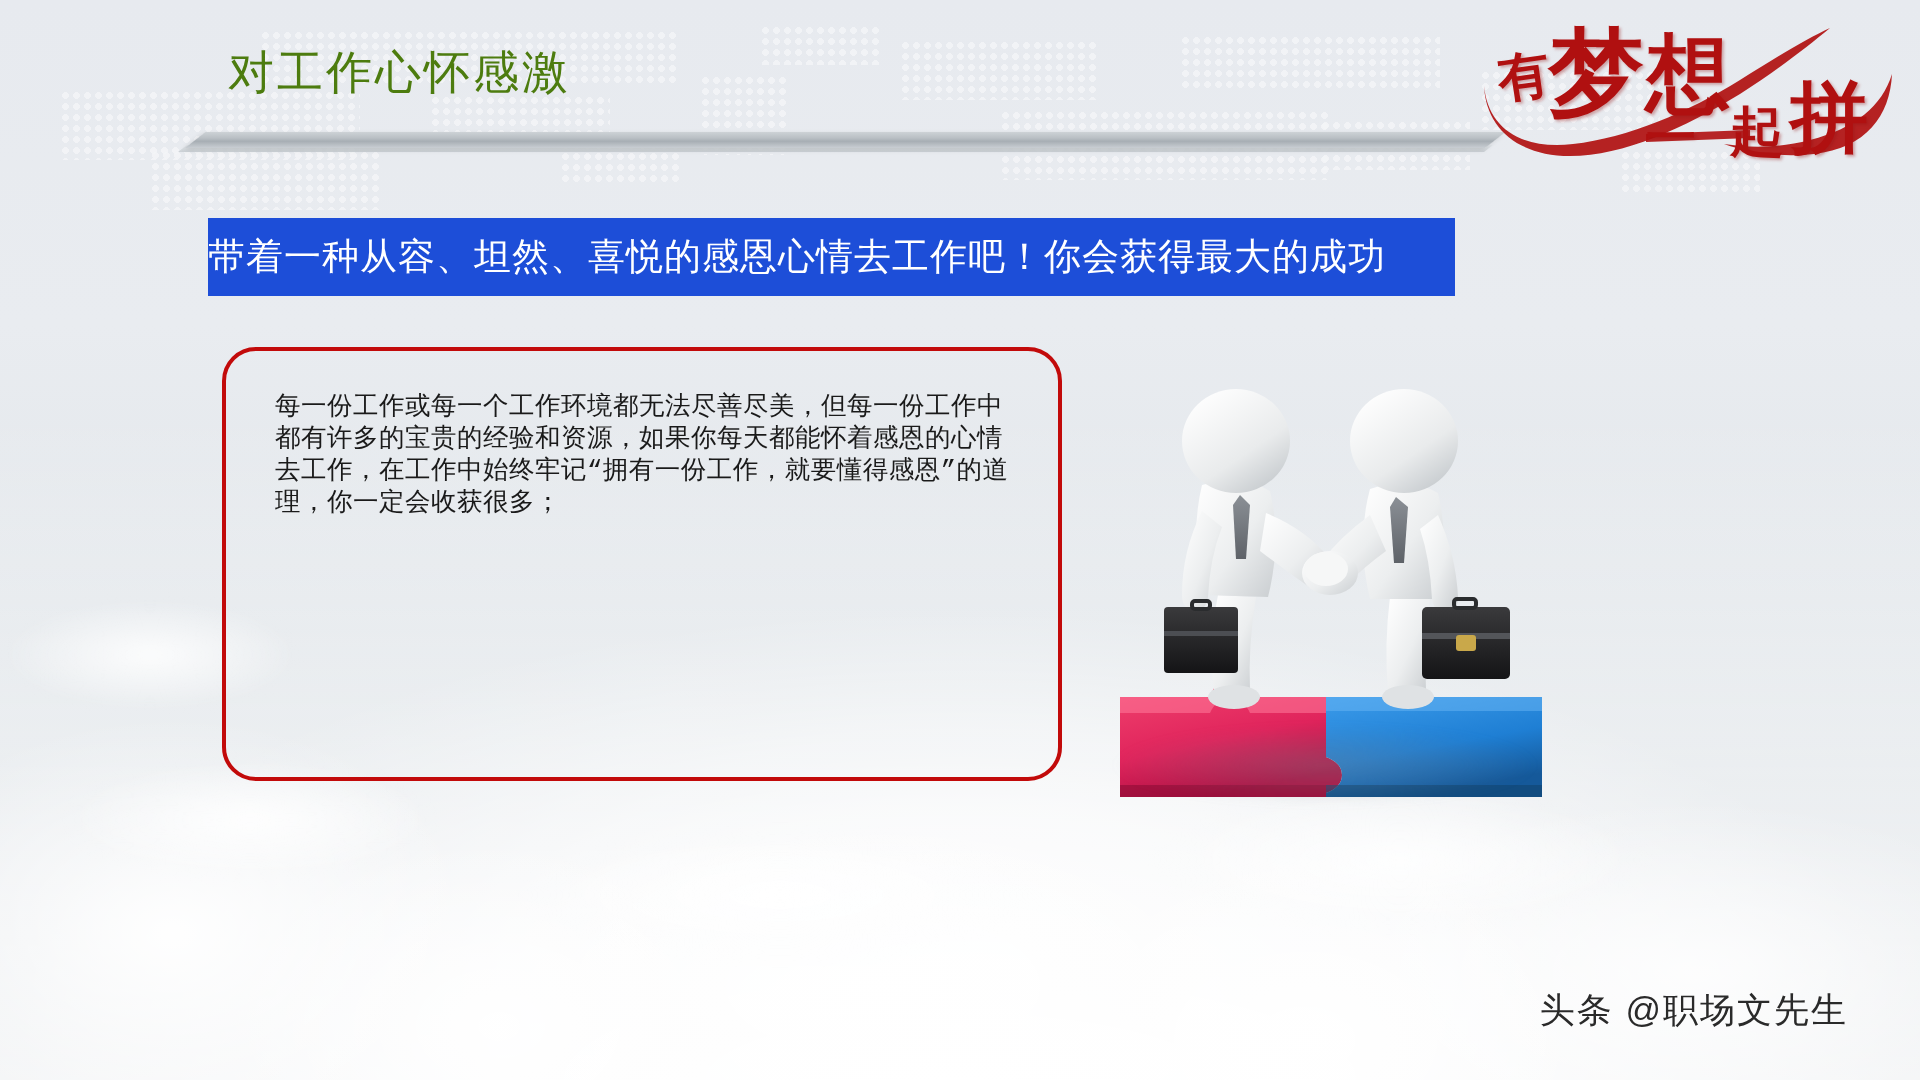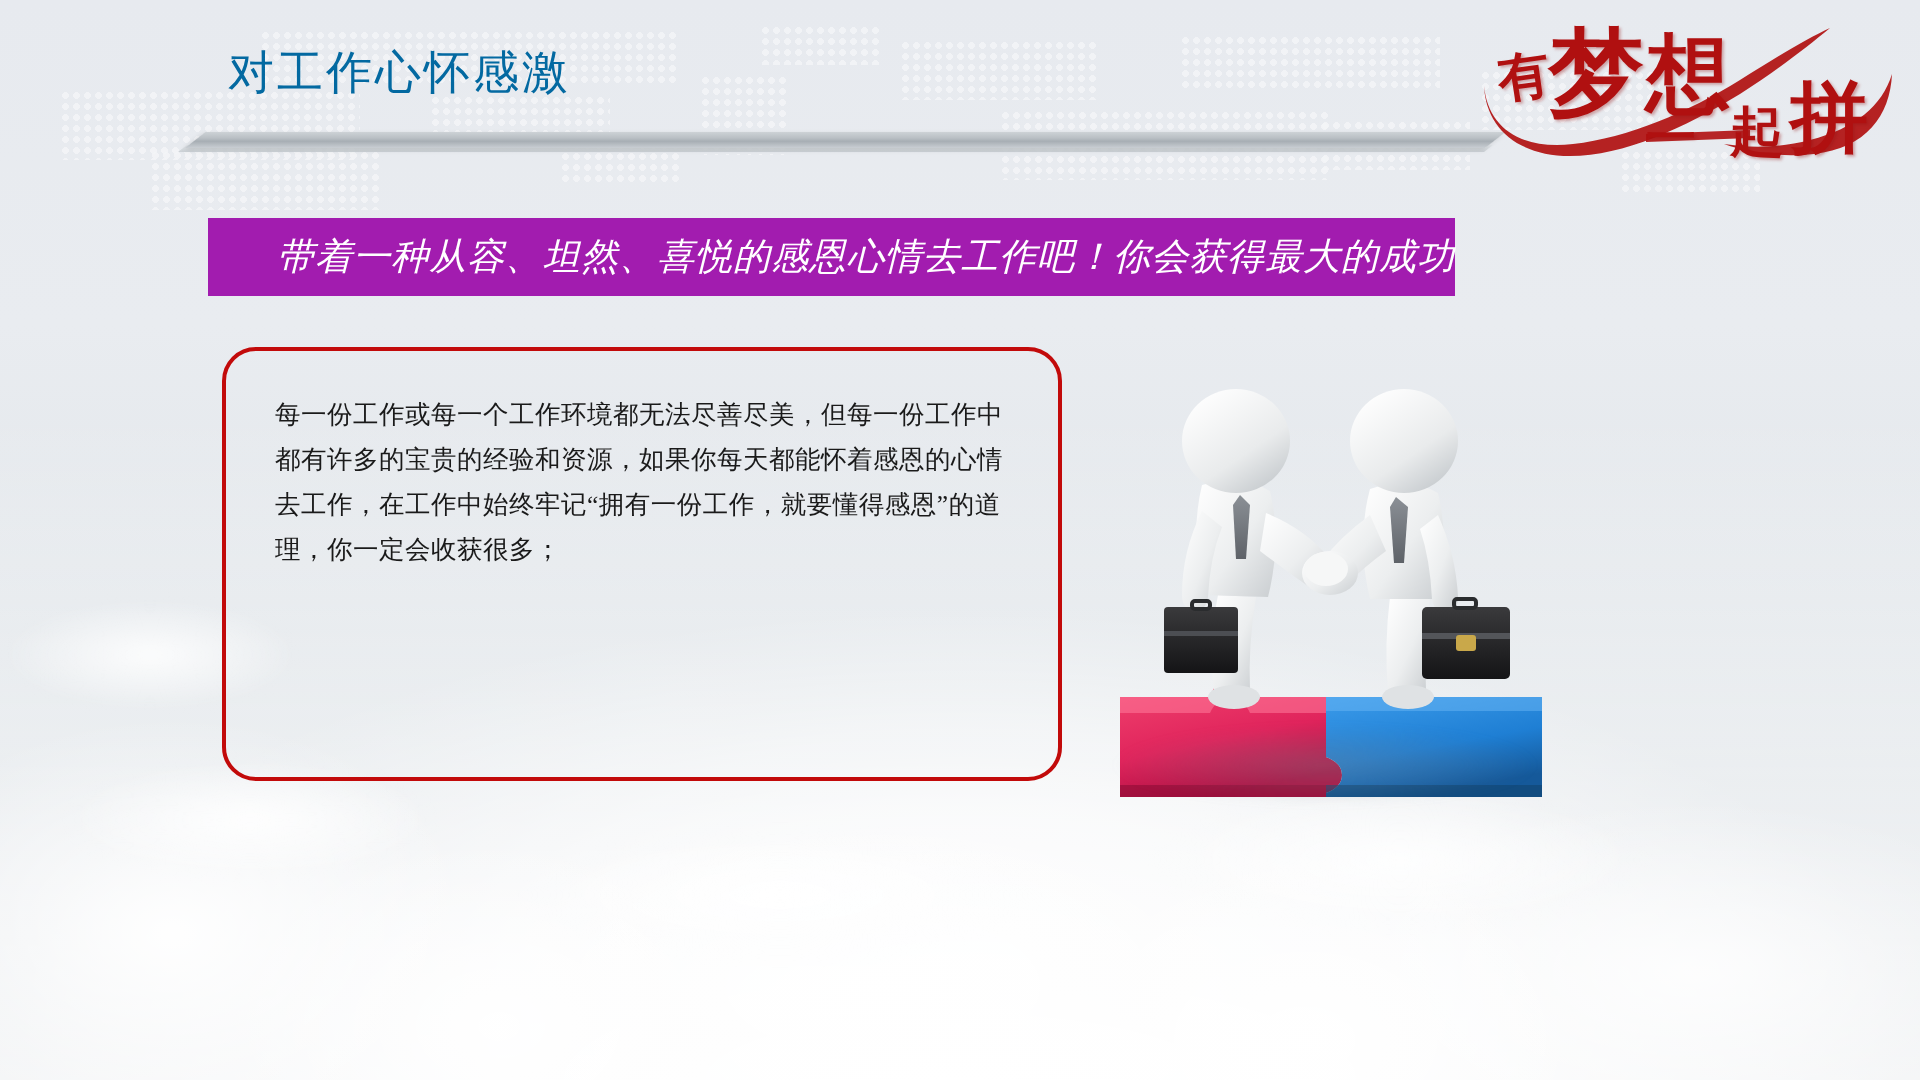"对工作心怀感激" .title { color: #0369a1 -> #4d7c0f }
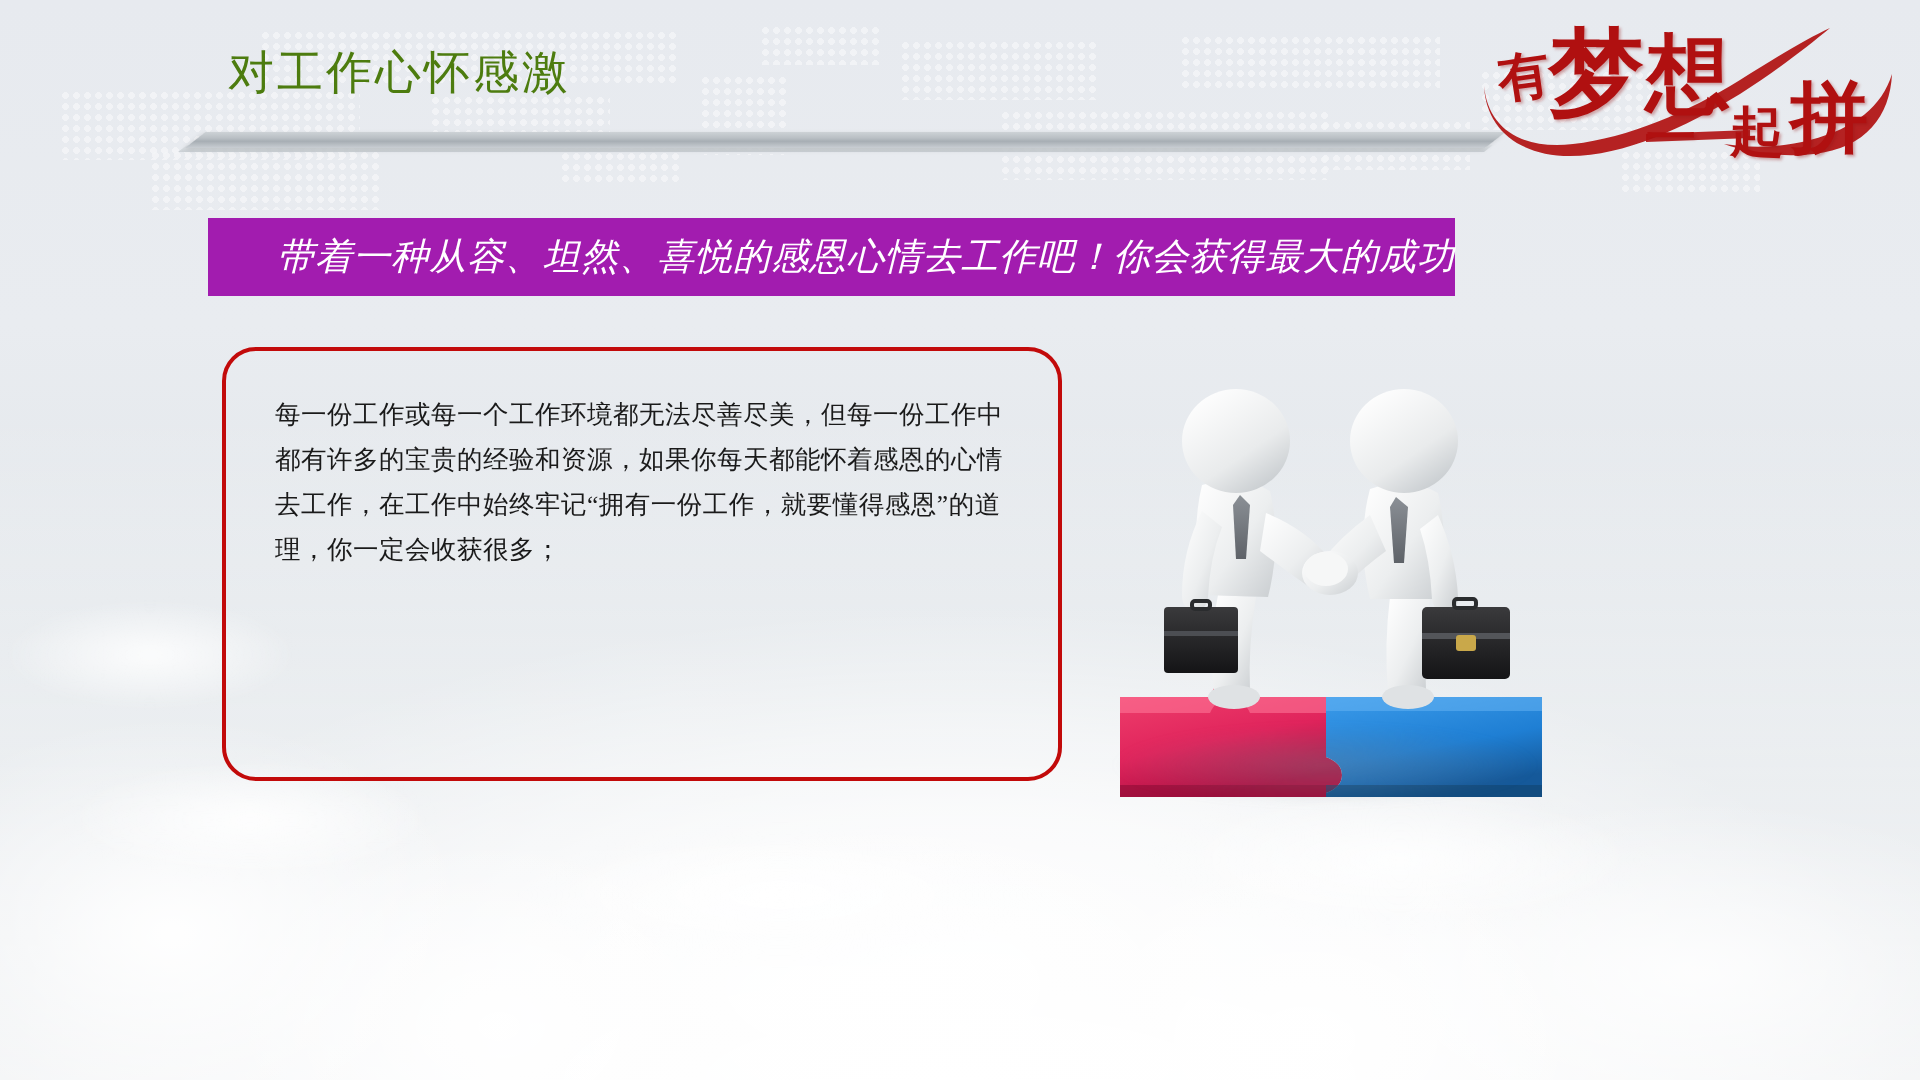"带着一种从容、坦然、喜悦的感恩心情去工作吧！你会获得最大的成功" .banner { background: #a21caf -> #1d4ed8; font-style: italic -> none; justify-content: flex-end -> flex-start }
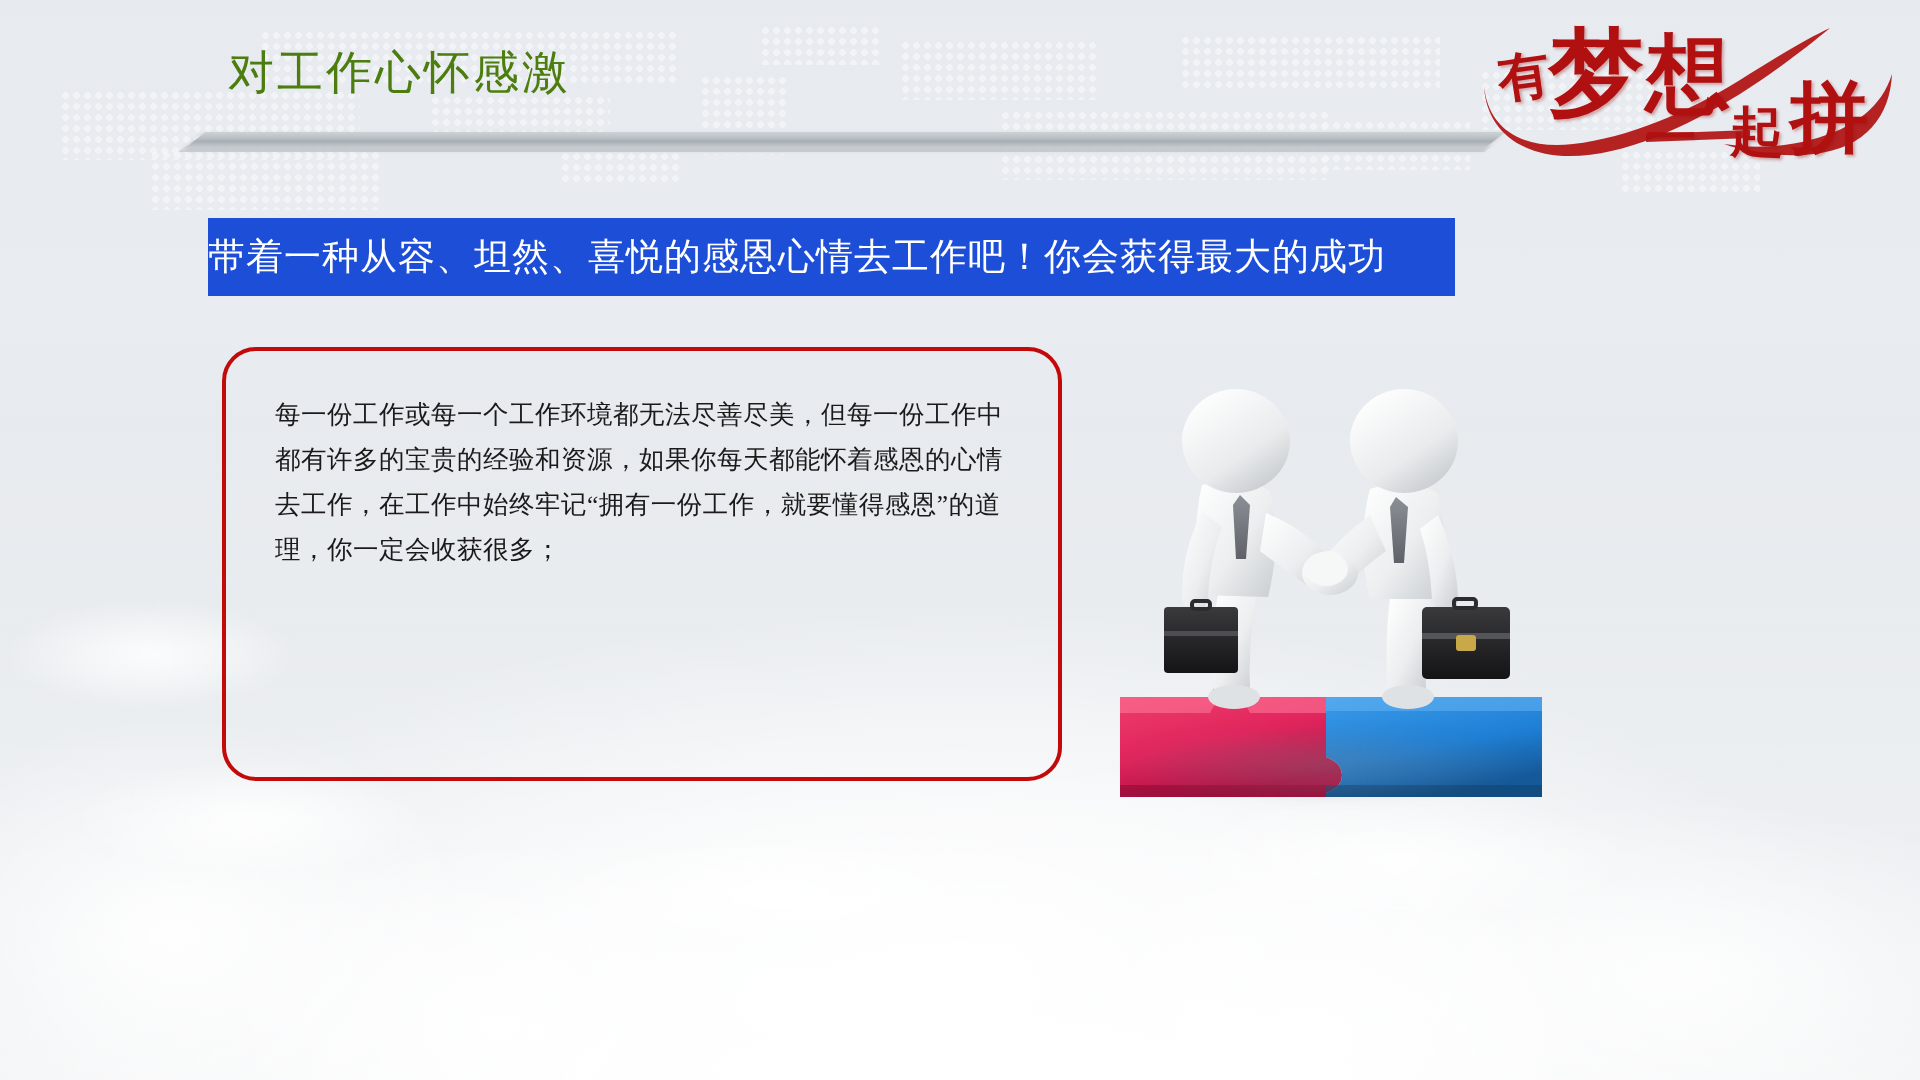"每一份工作或每一个工作环境都无法尽善尽美，但每一份工作中都有许多的宝贵的经验和资" .body-text { font-family: Liberation Serif, serif -> Liberation Mono, monospace; line-height: 45px -> 32px }
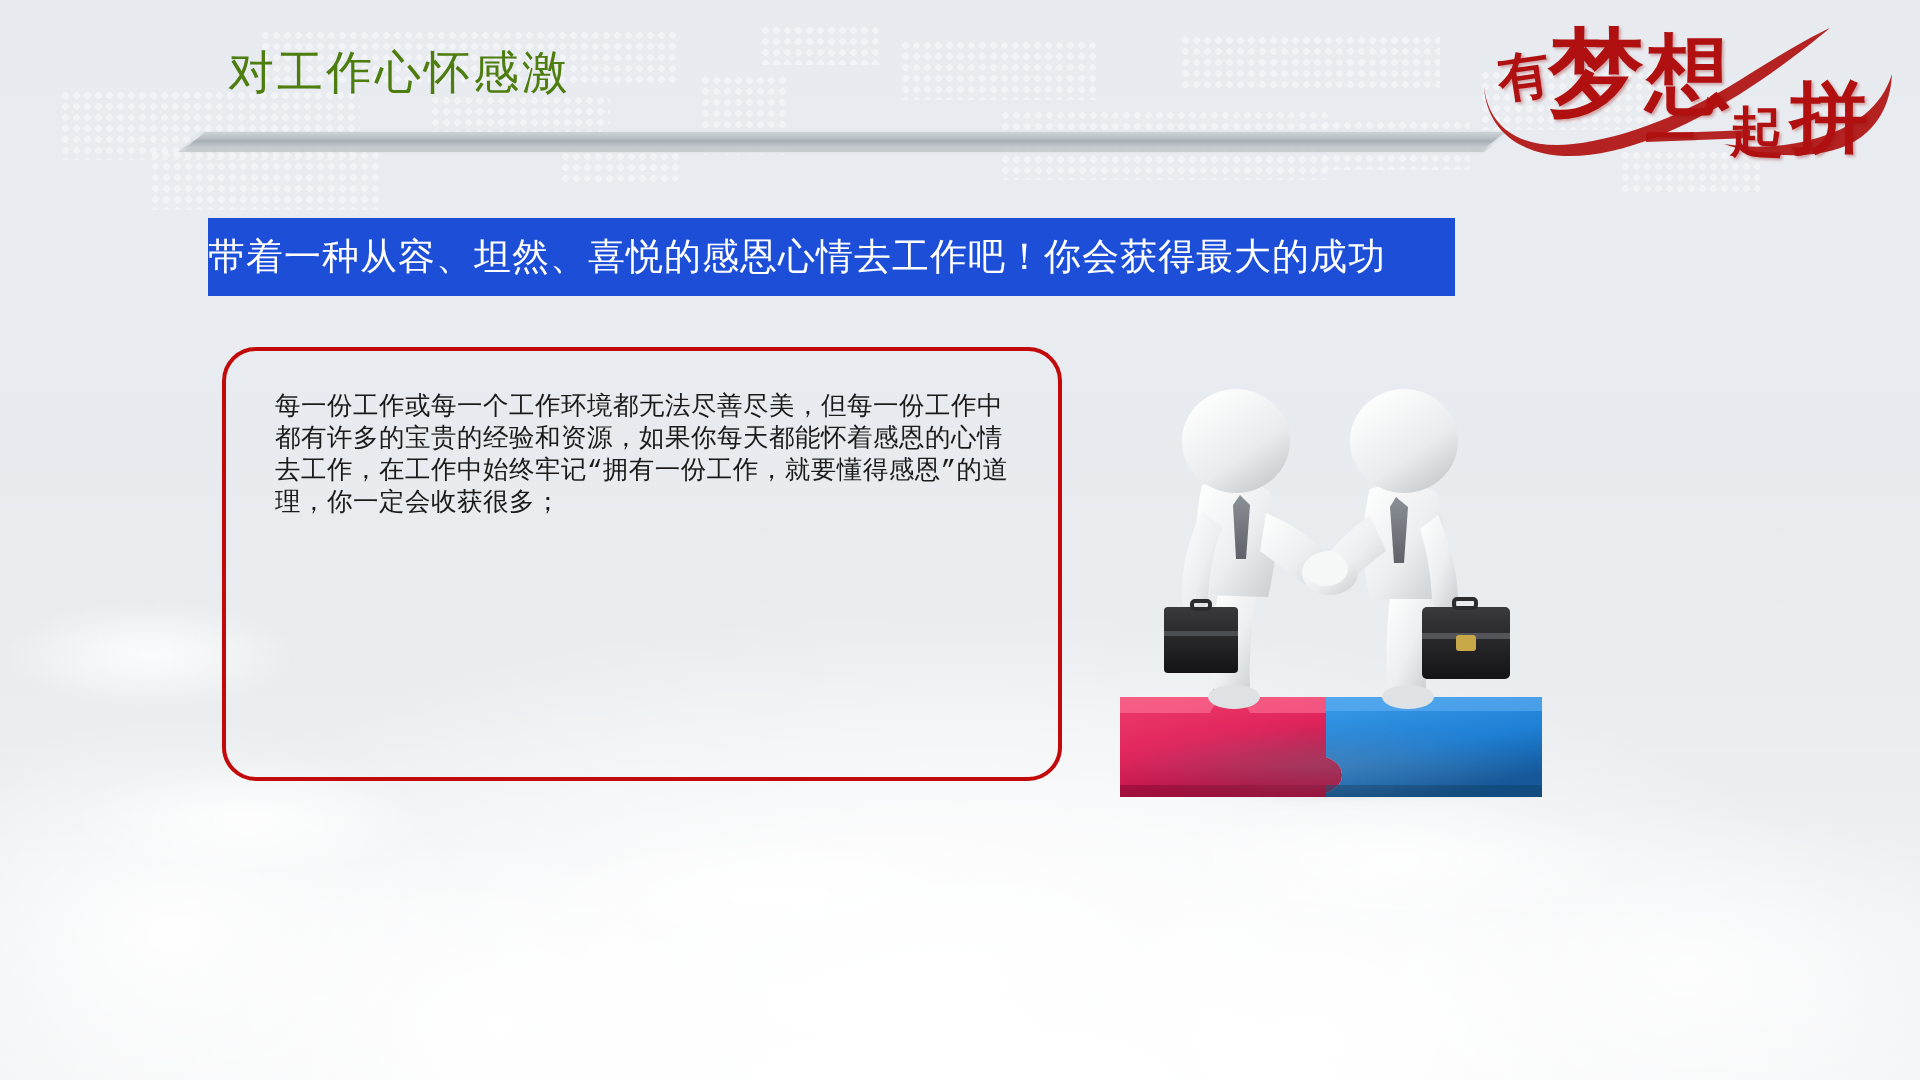"头条 @职场文先生" div.watermark { html: none -> <div>头条 @职场文先生</div> }
